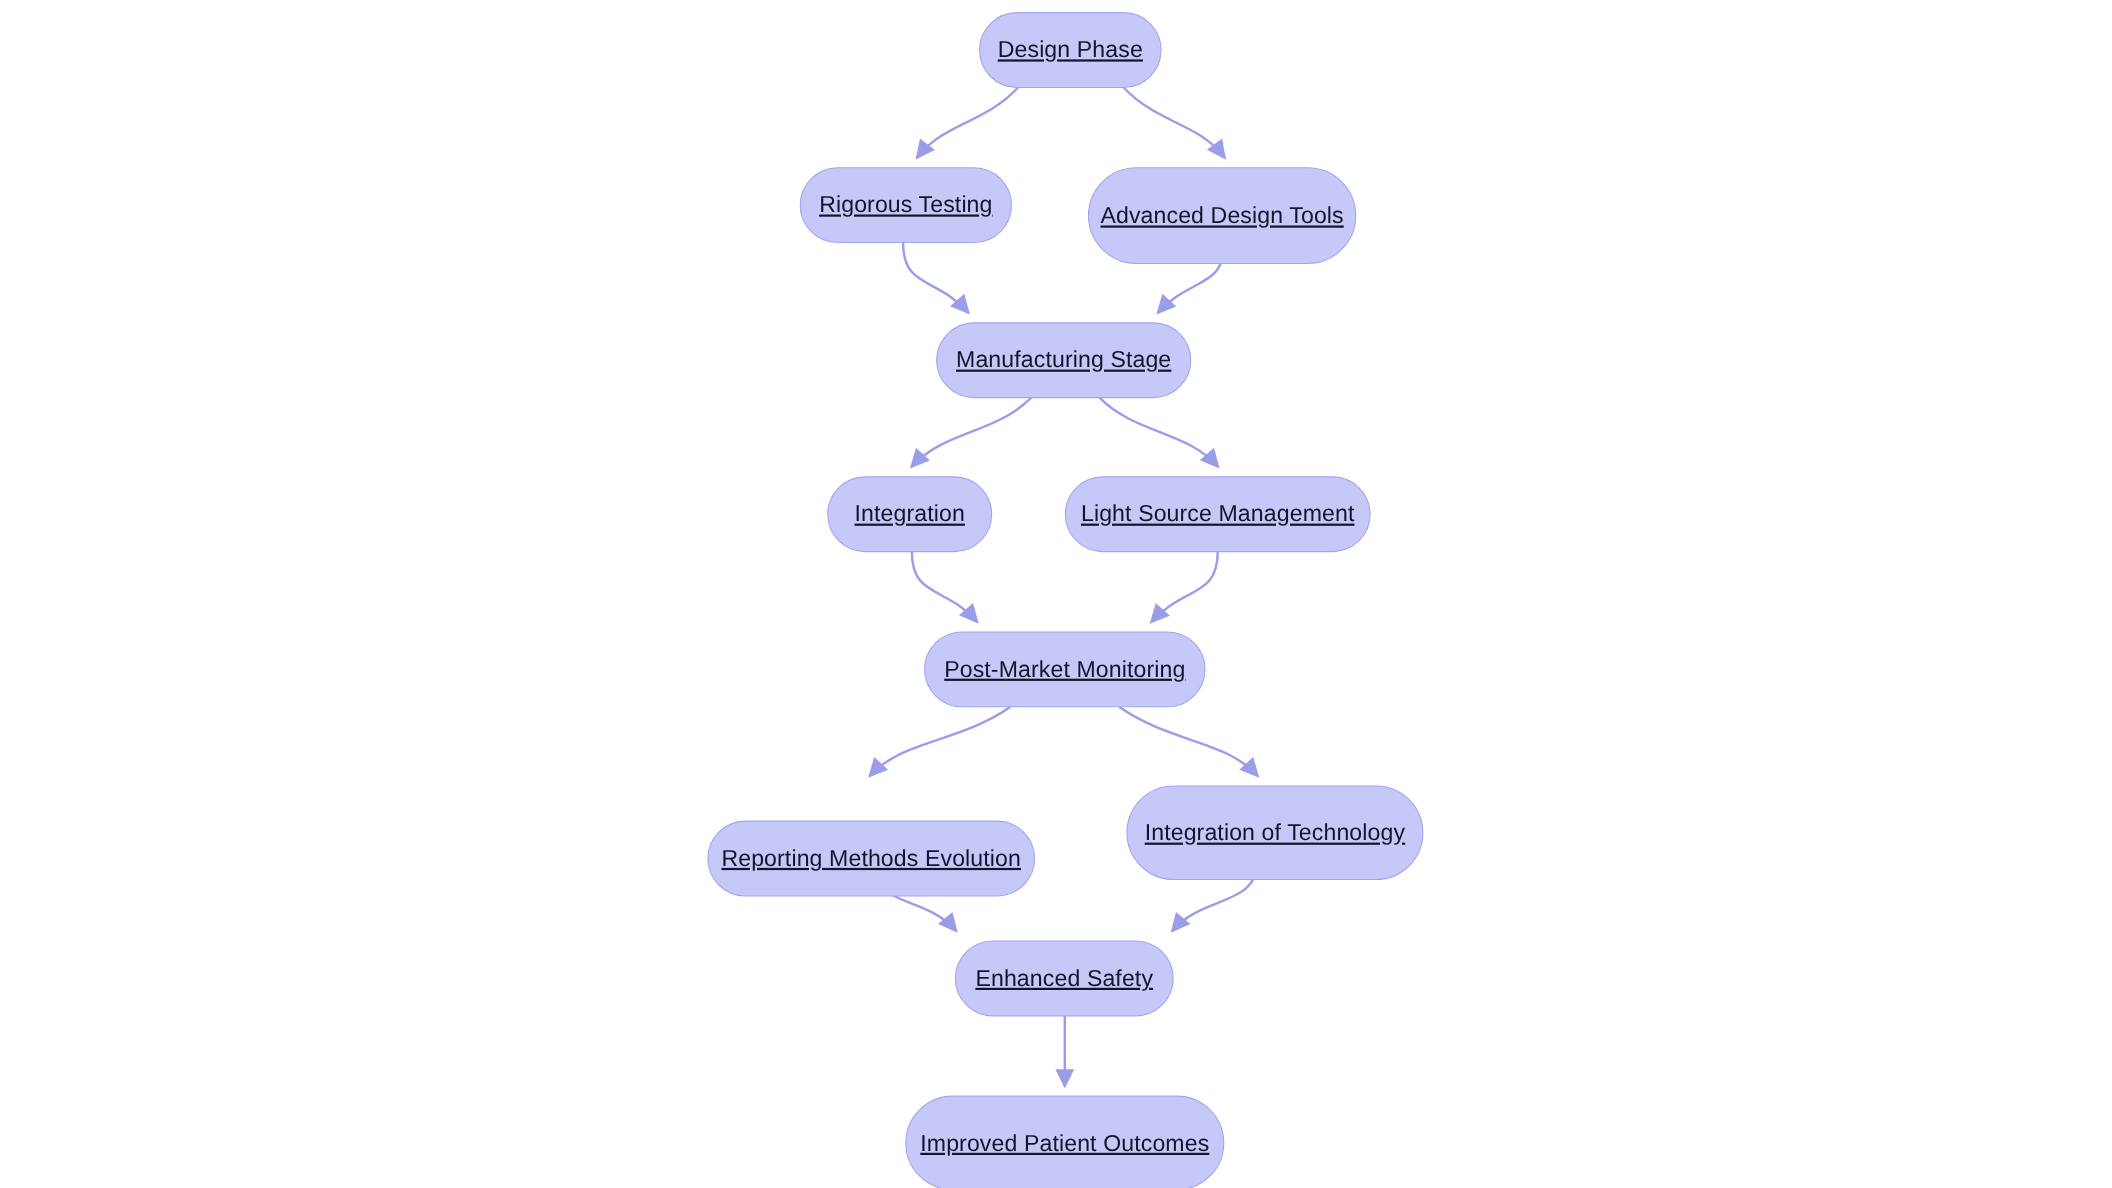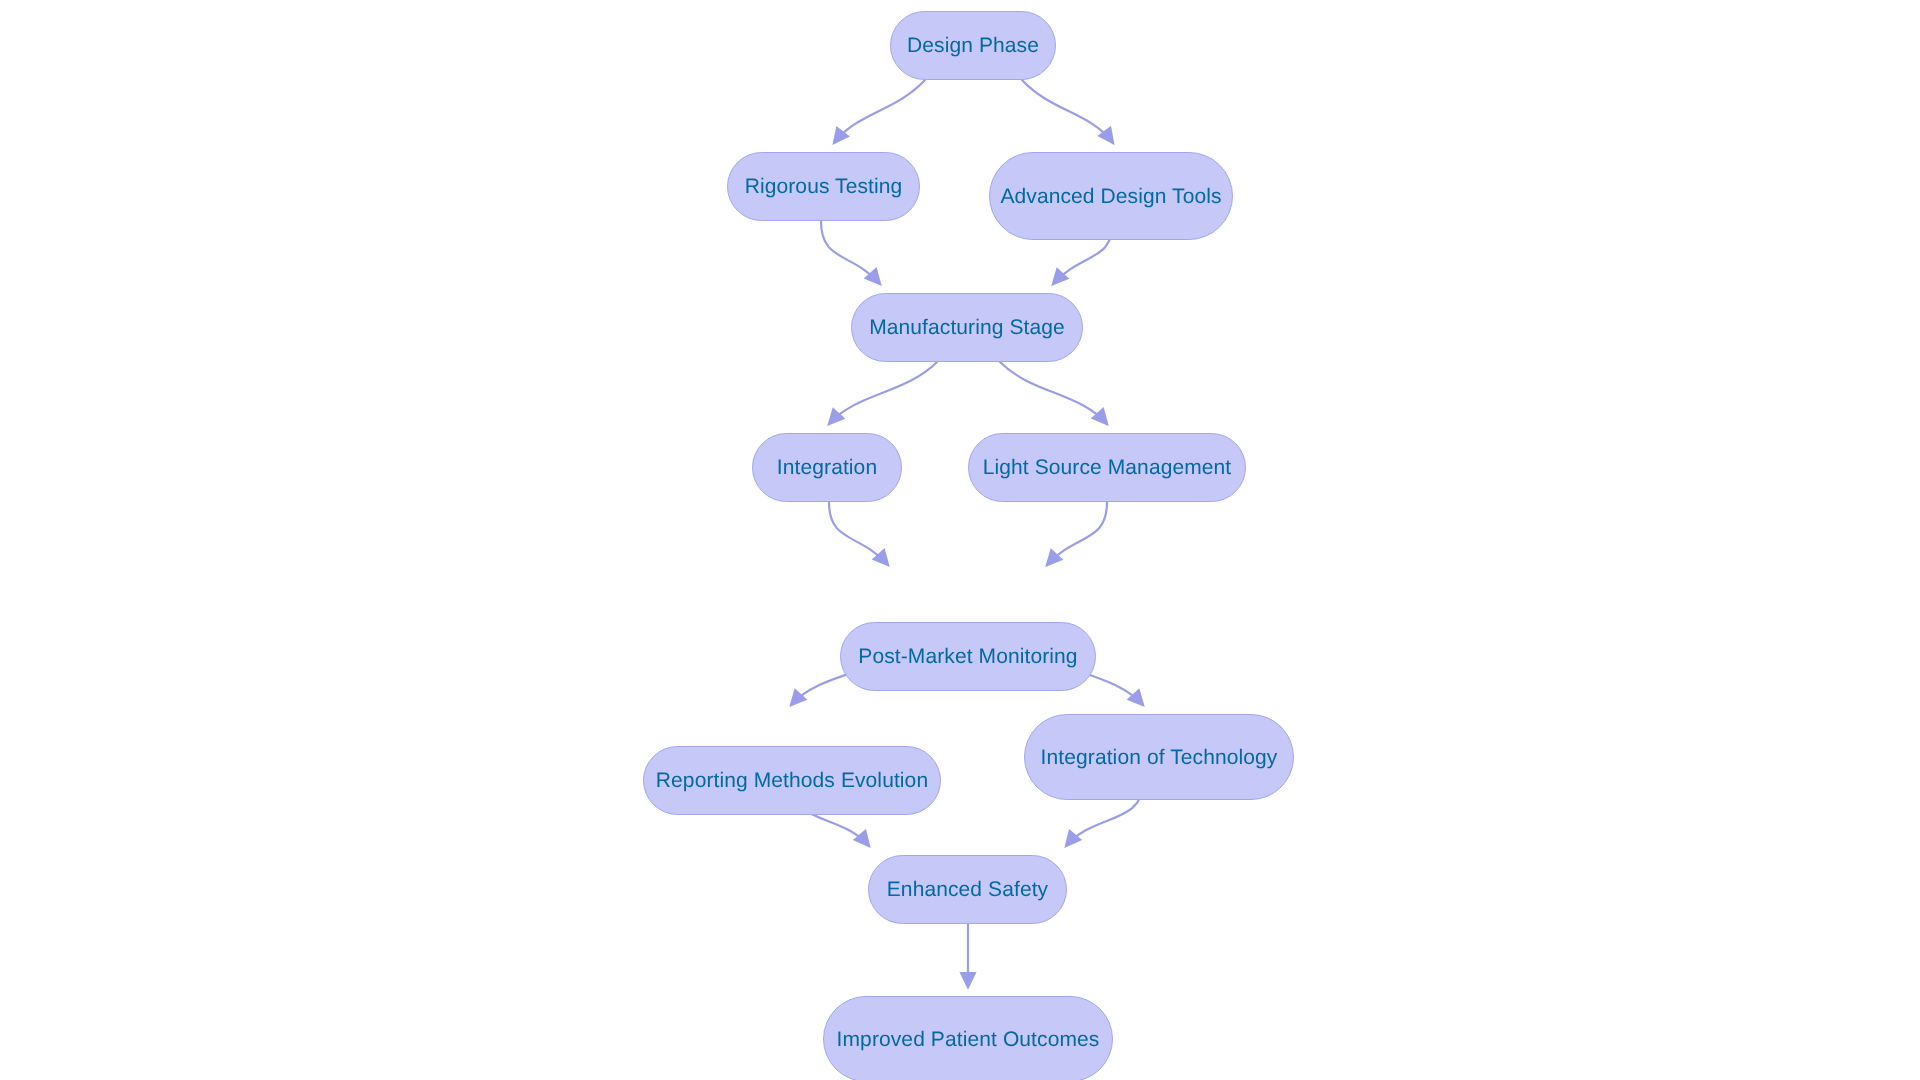"Design Phase" .node { color: #0369a1 -> #0f172a; text-decoration: none -> underline }
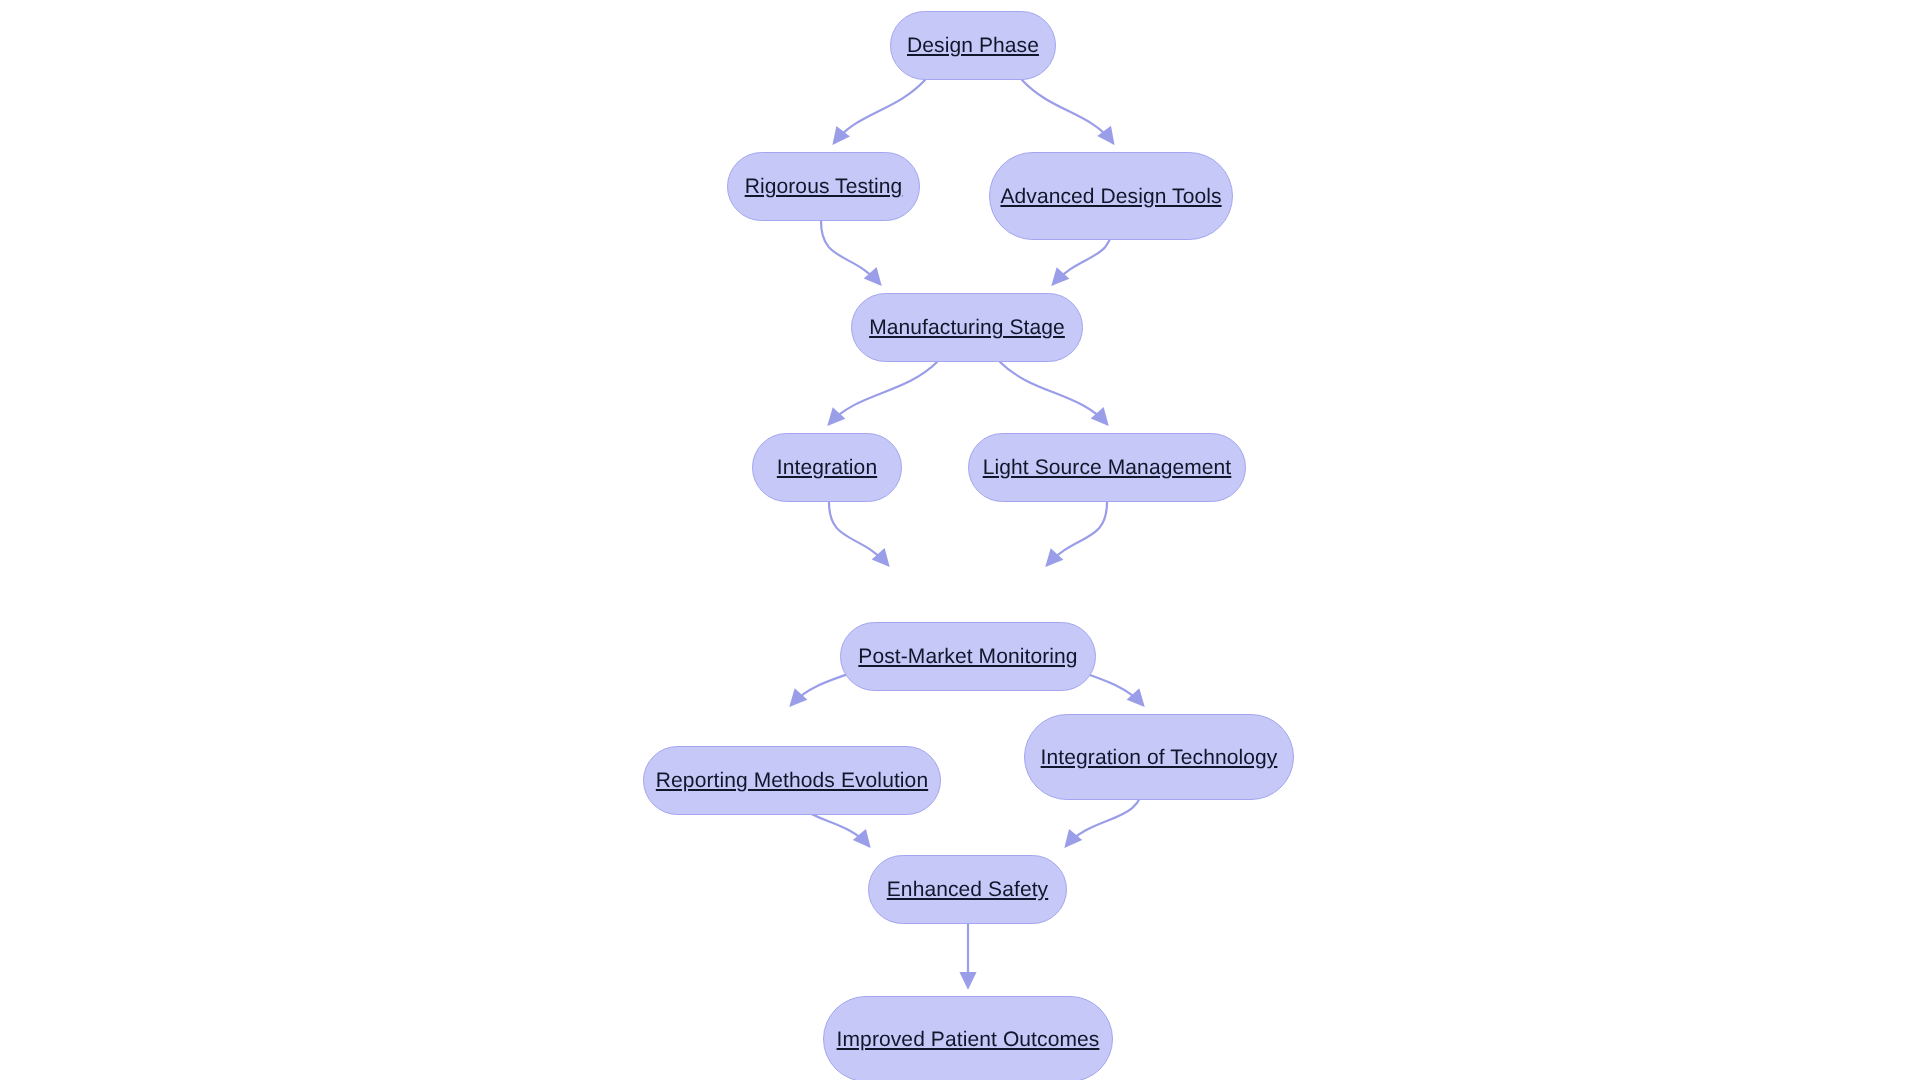"Post-Market Monitoring" div.node { margin-top: 48px -> none }
